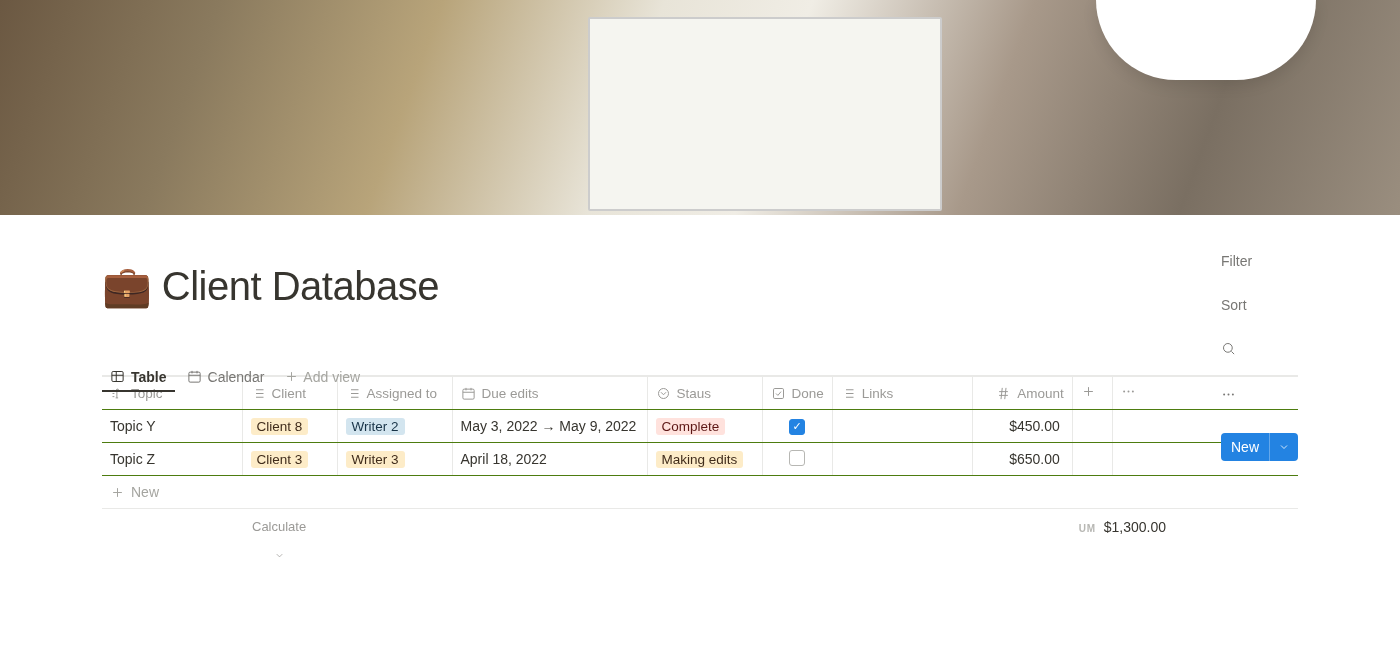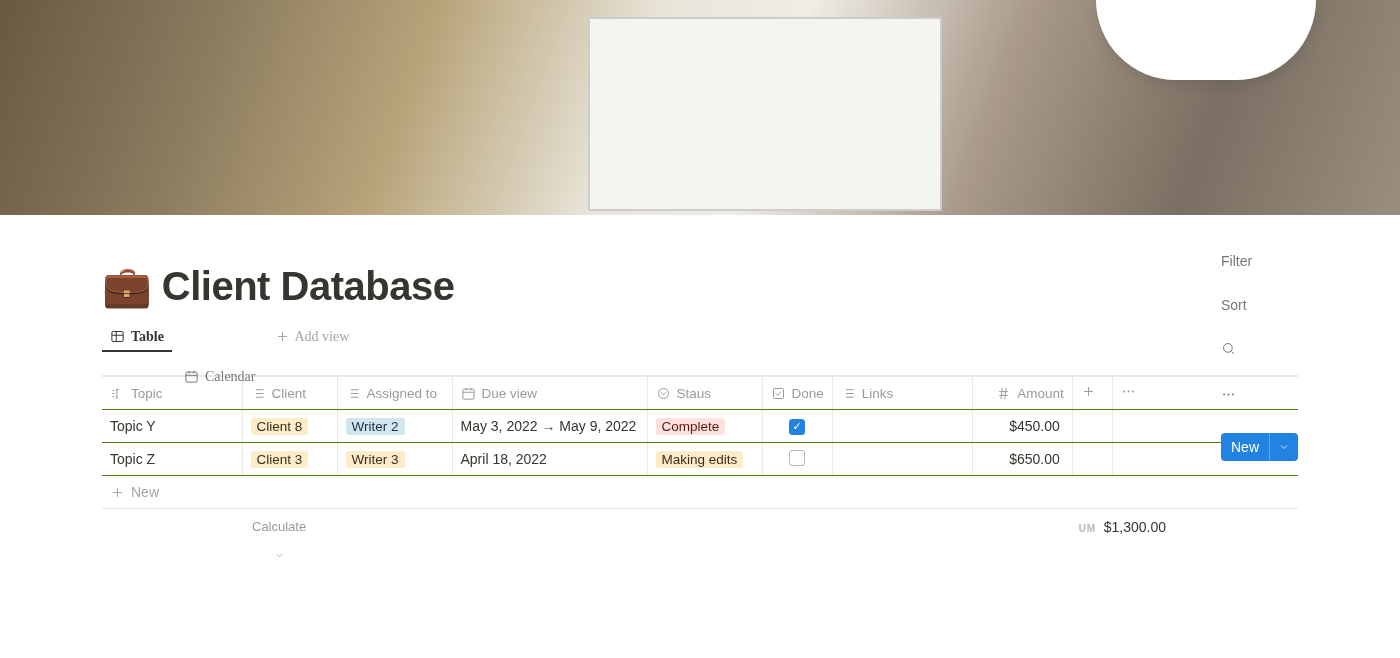"Client Database" .title-text { font-weight: 700 -> 400 }
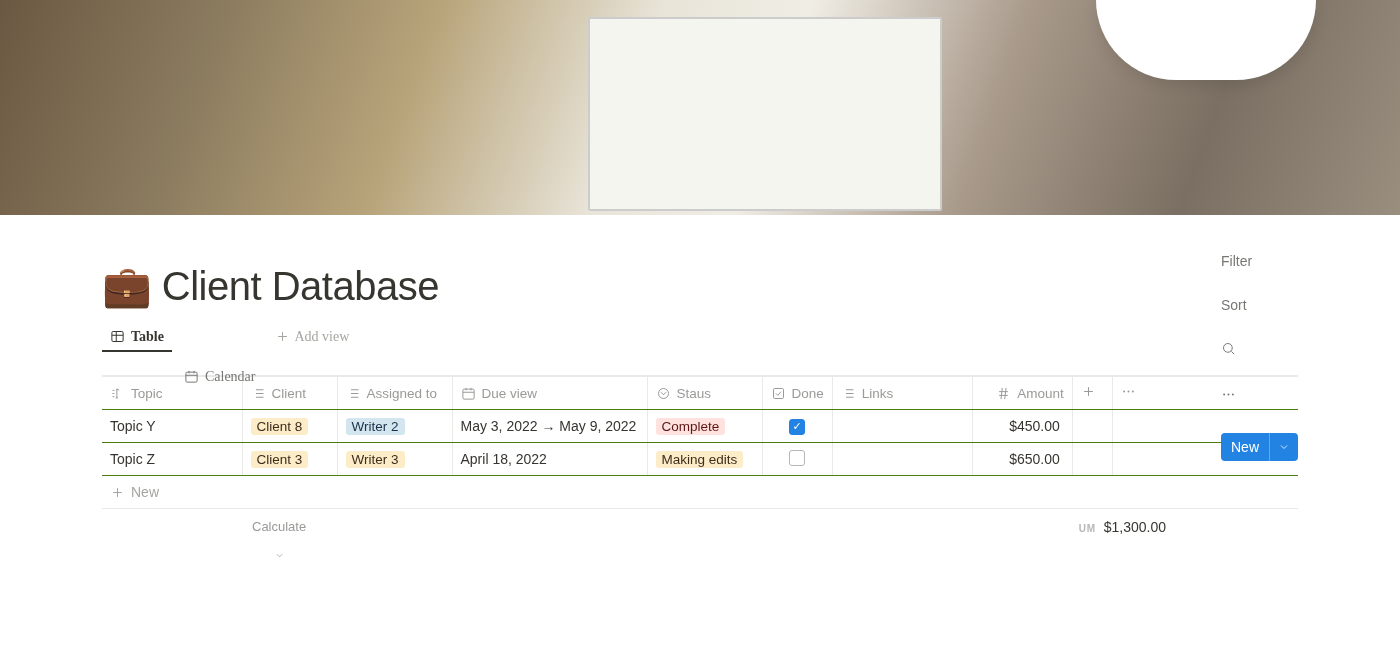"Table" .views { align-items: flex-start -> flex-end; font-family: Liberation Serif, serif -> none }
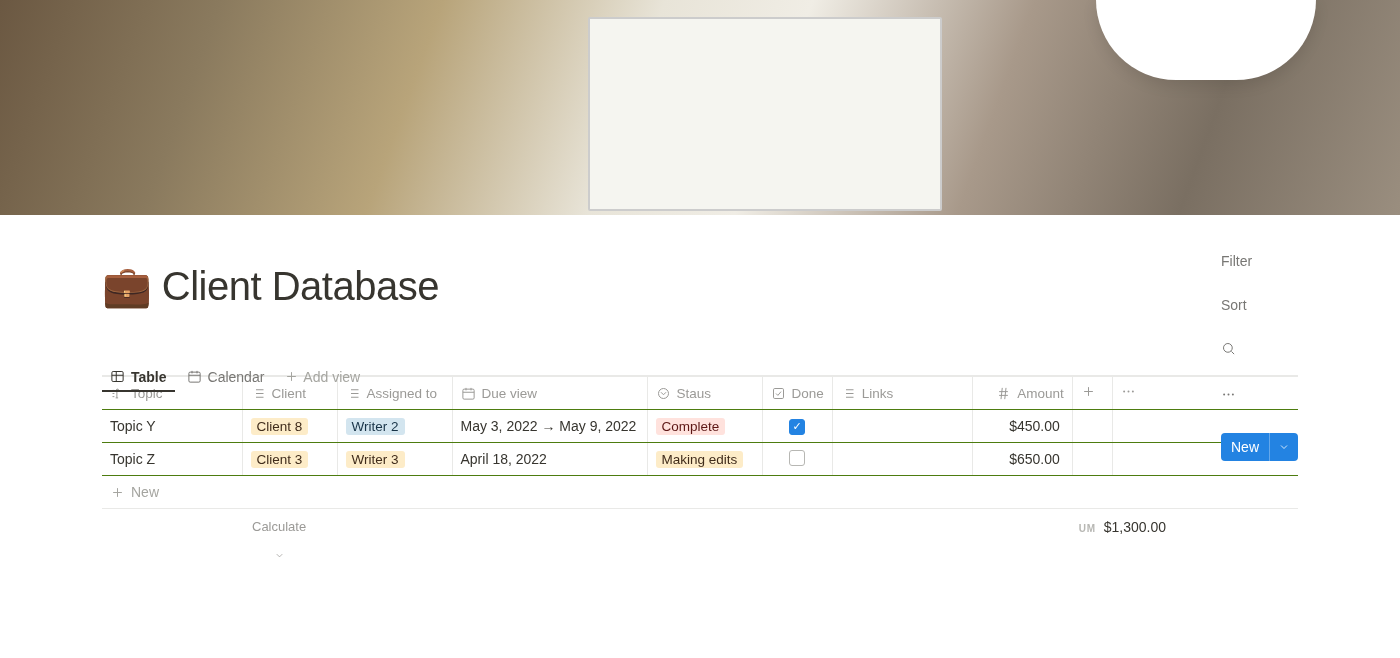"Due view" span { text: view -> edits }
